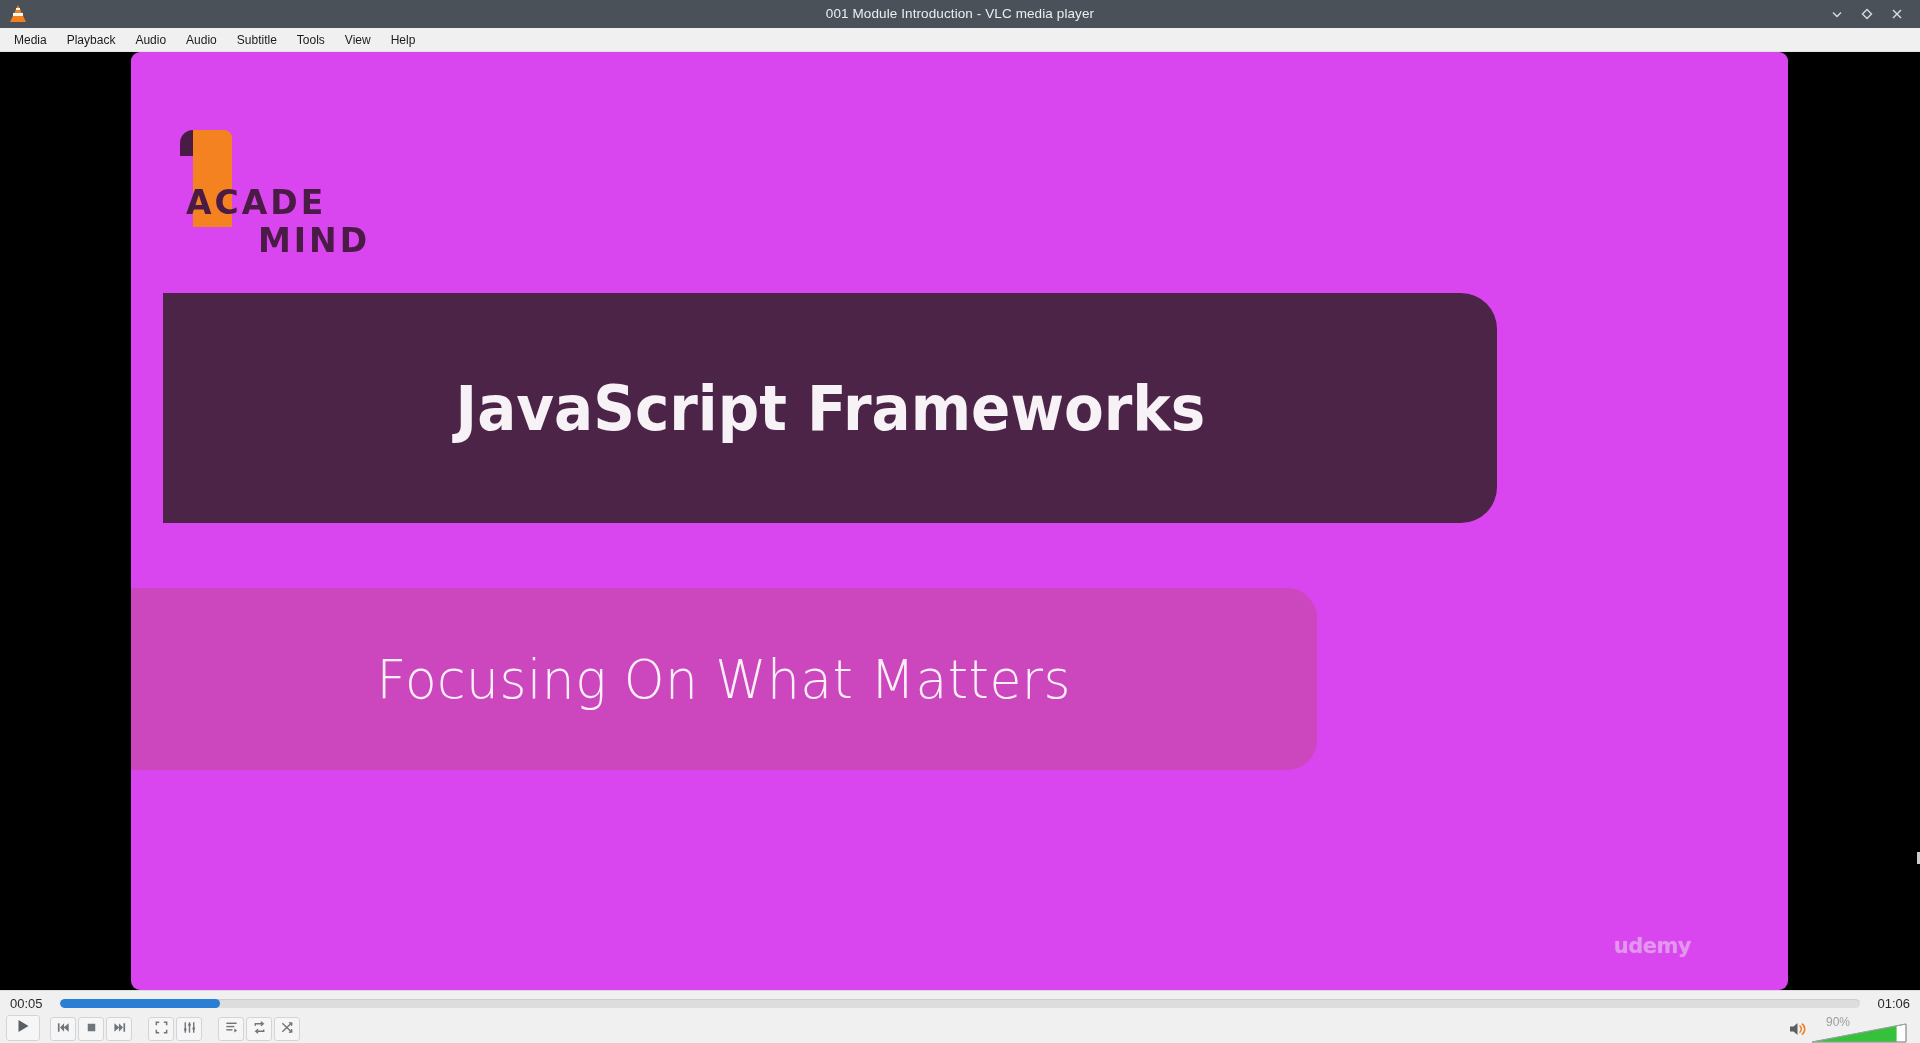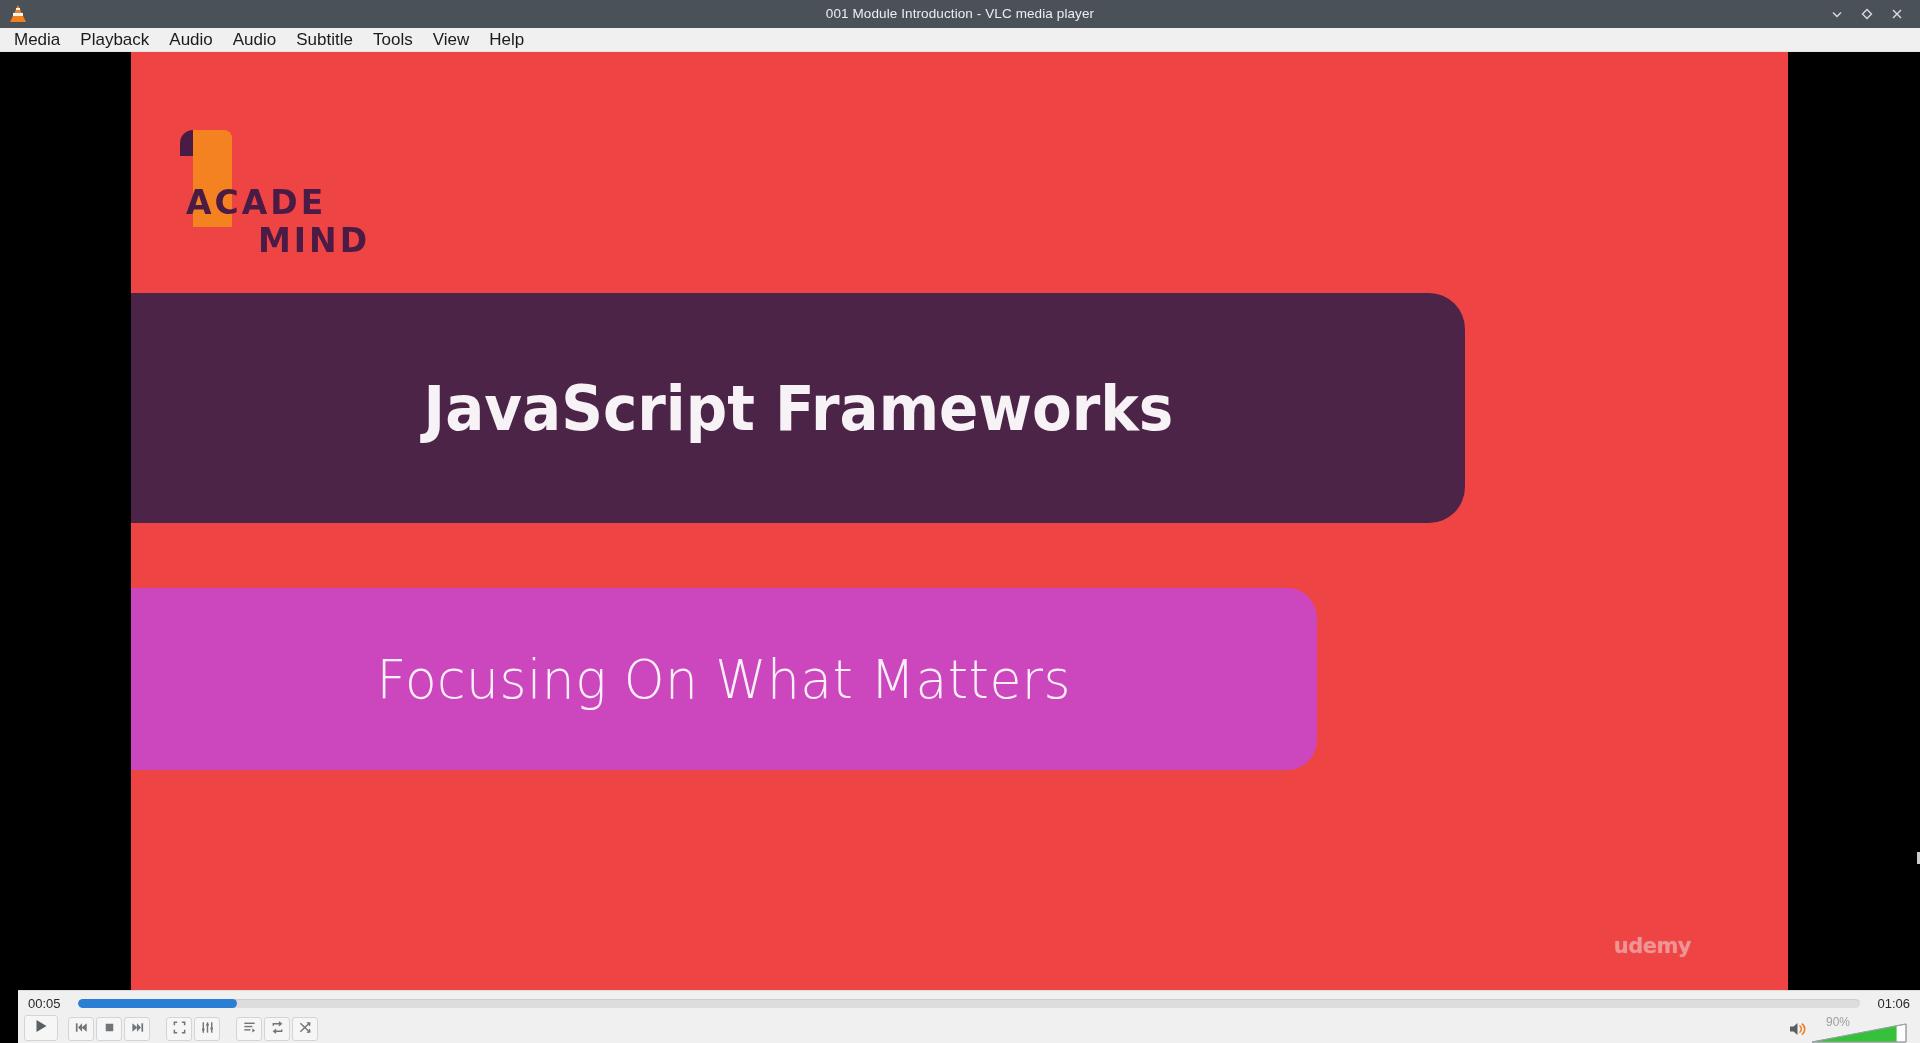"Media" .menu-item { font-size: 17px -> 12px }
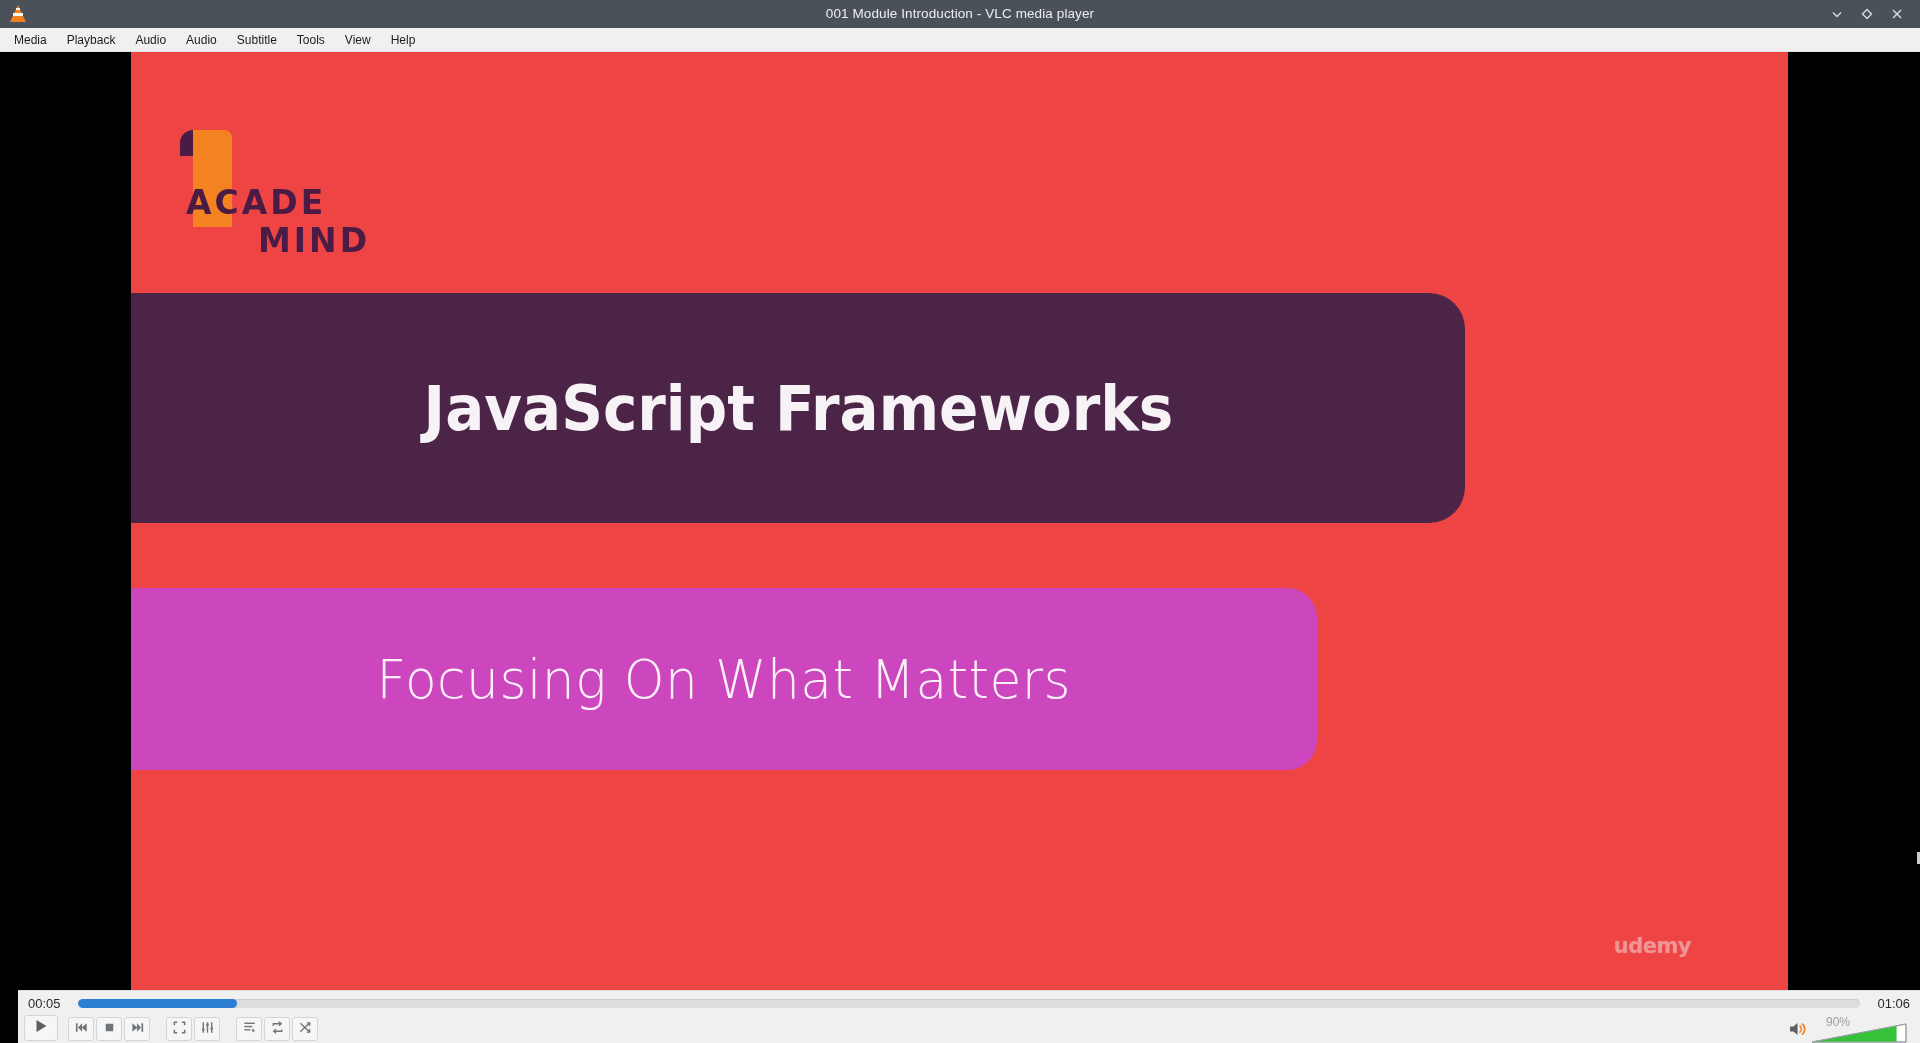"ACADE" .video-content { background: #ef4444 -> #d946ef; border-radius: none -> 9px }
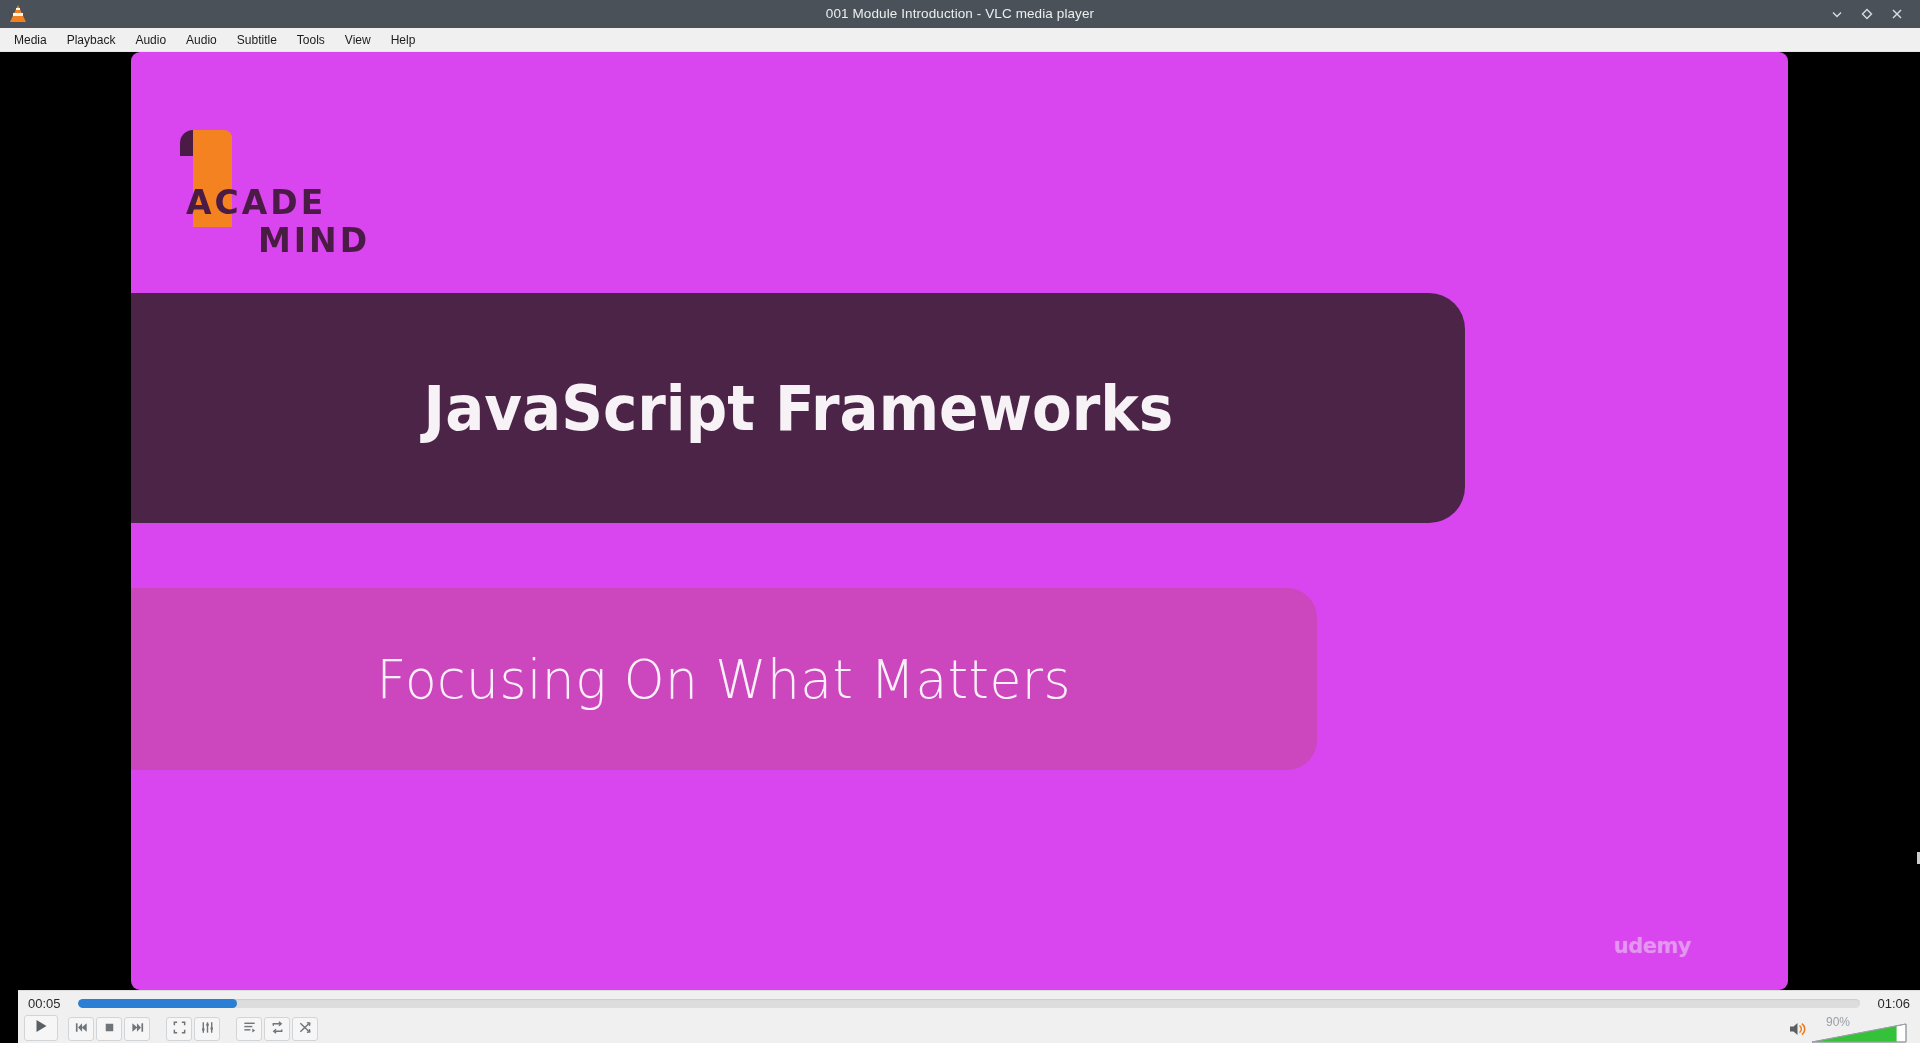"JavaScript Frameworks" div.banner { margin-left: none -> 32px }
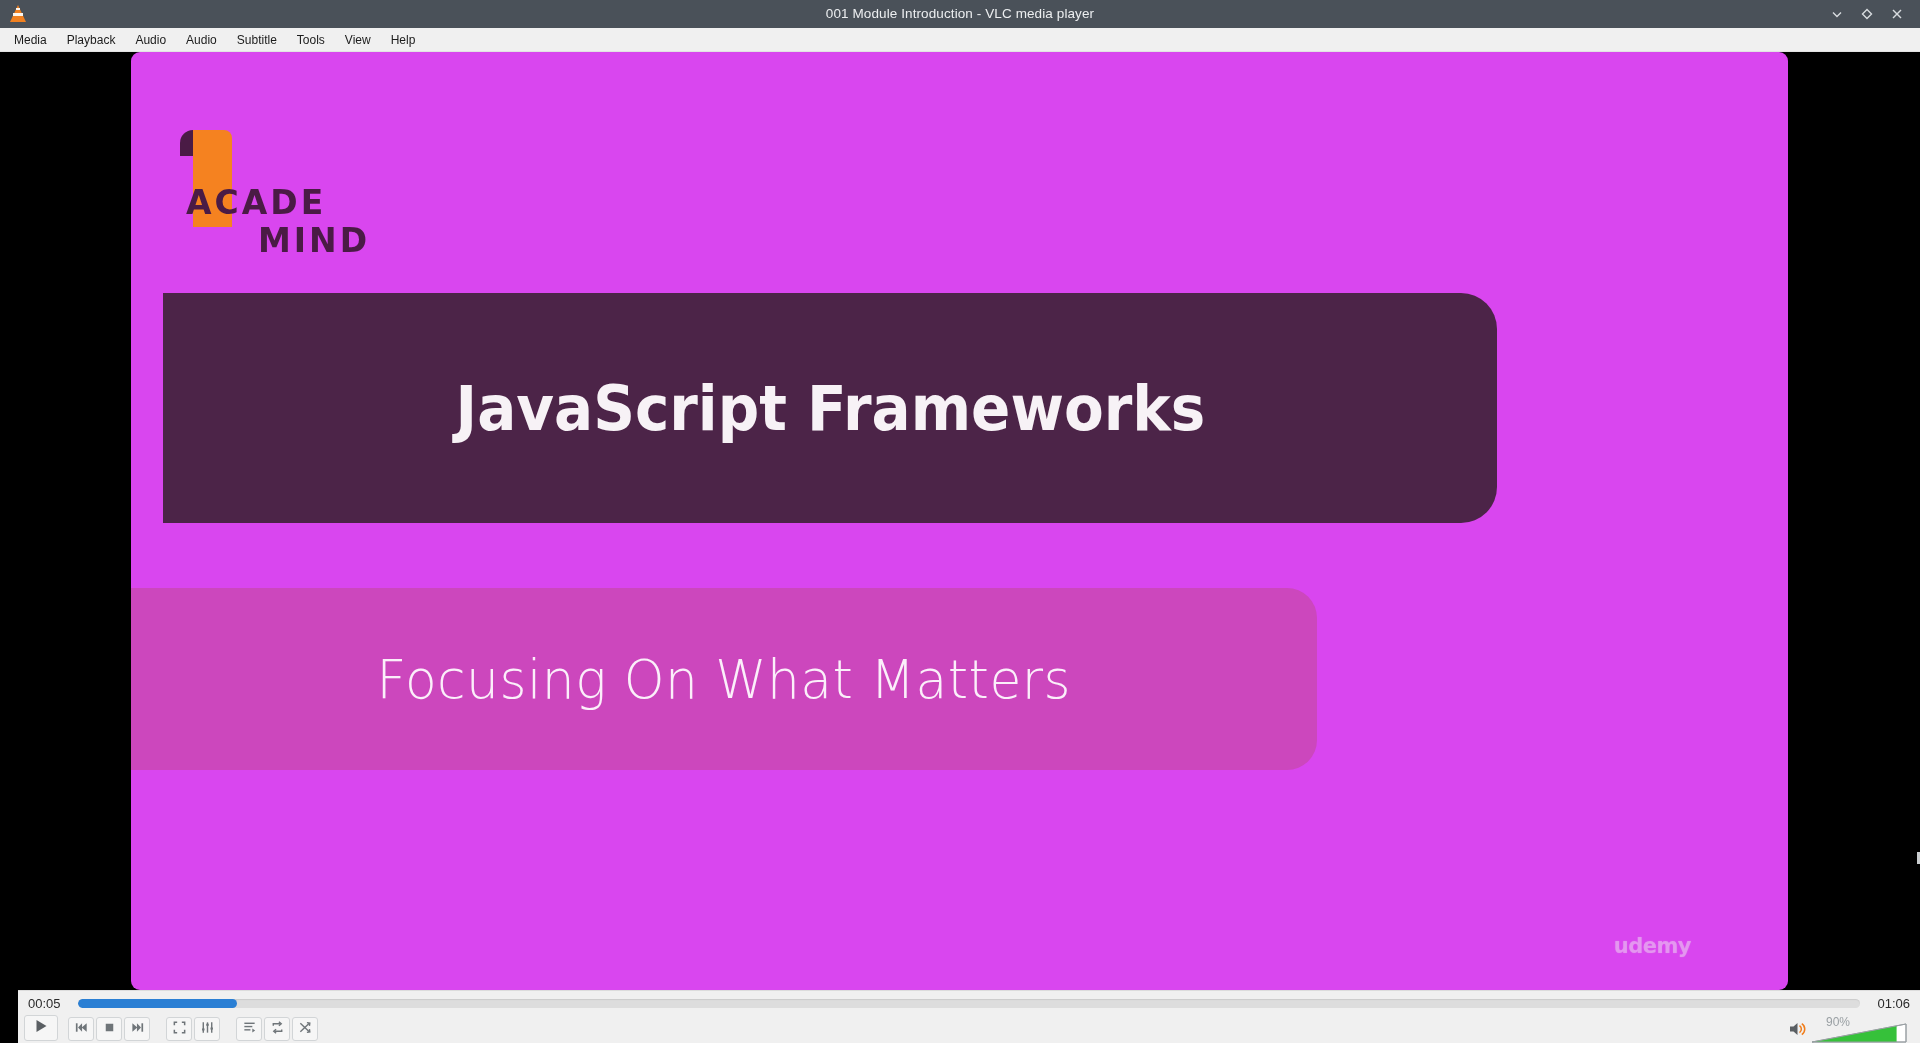"00:05" .controlbar { margin-left: 18px -> none }
